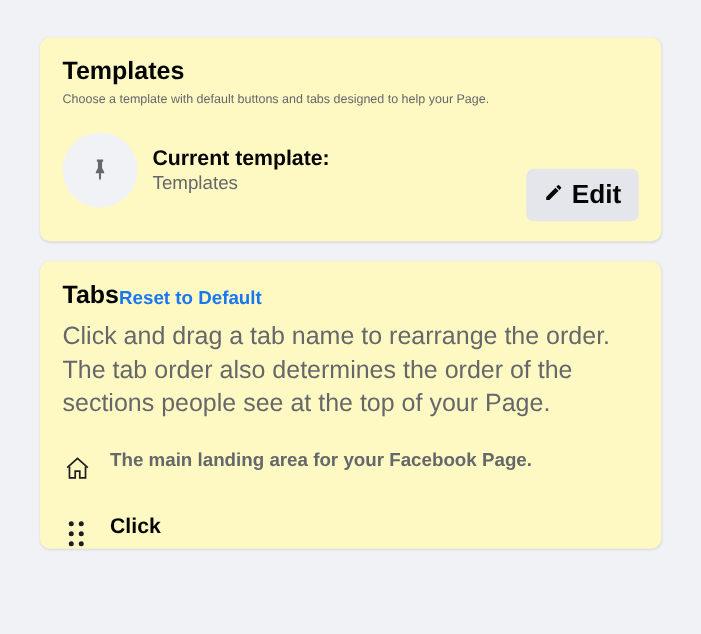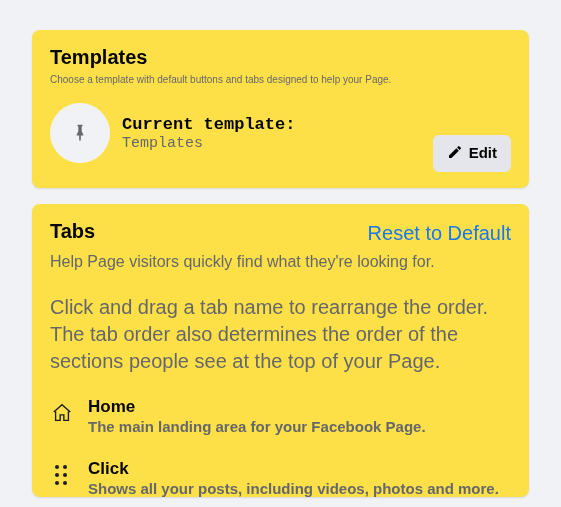"Templates" .card { background-color: #fde047 -> #fef9c3 }
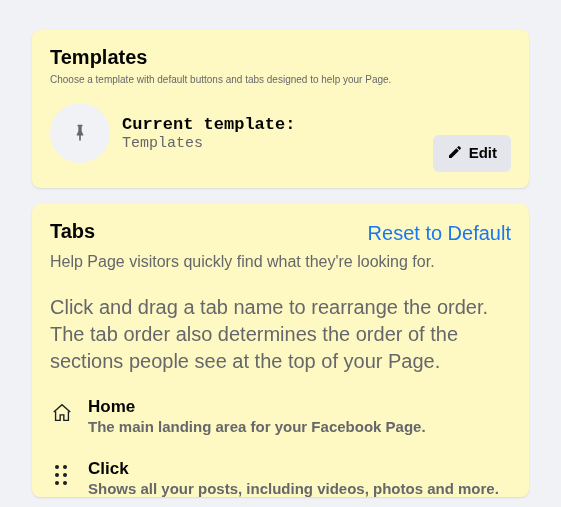"Current template:" .template-info { font-family: Liberation Mono, monospace -> none }
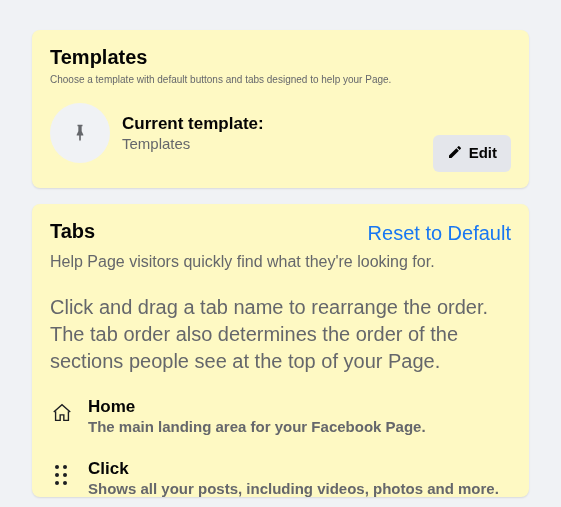"Edit" .edit-button { font-size: 15px -> 21px }
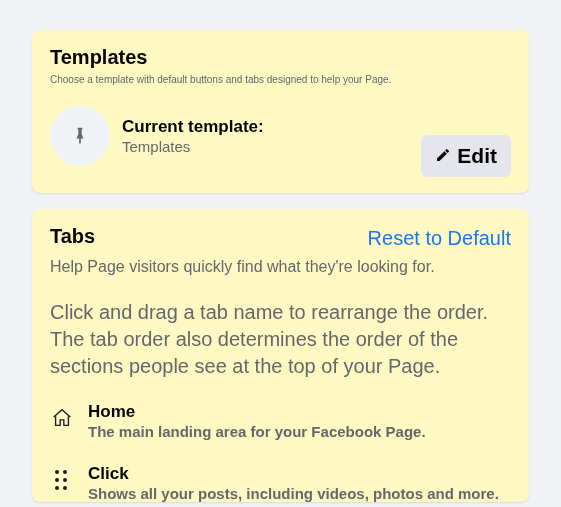"Tabs" .tabs-header { justify-content: space-between -> flex-start }
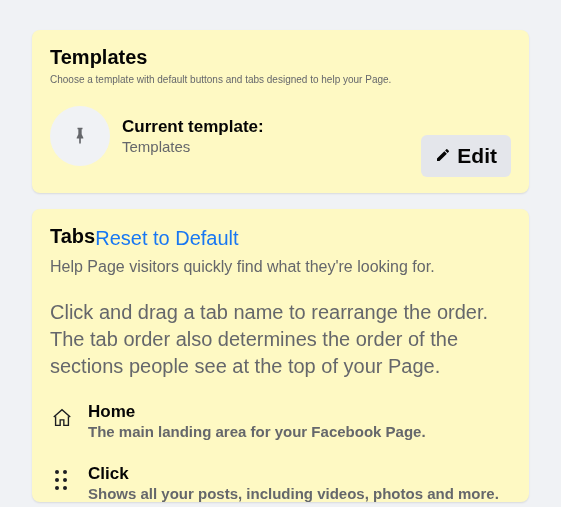"Reset to Default" .reset-link { font-size: 20px -> 15px; font-weight: 400 -> 700 }
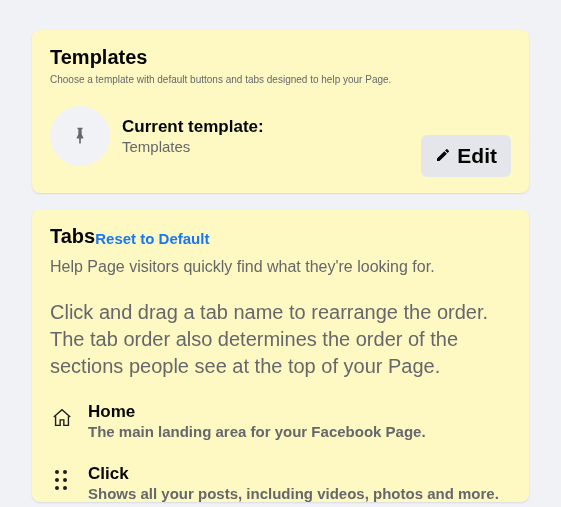"Help Page visitors quickly find" div.tabs-desc { html: <div>Help Page visitors quickly find what they're looking for.</div> -> none }
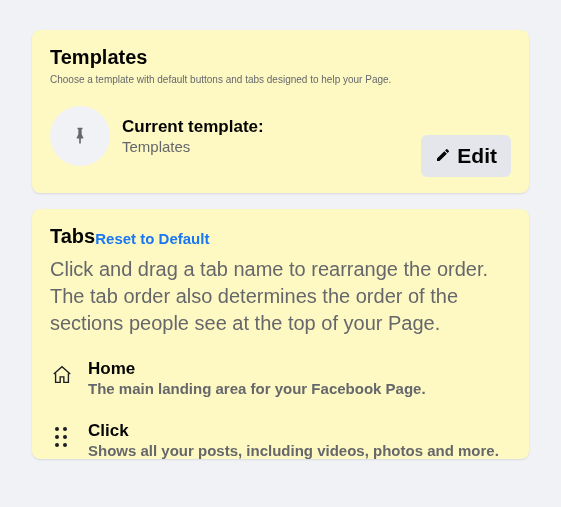"Home" div.tab-name { html: <div>Home</div> -> none }
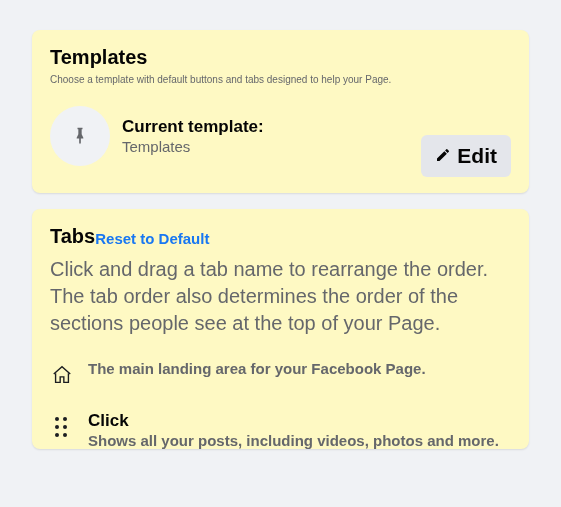"Shows all your posts, including" div.tab-desc { html: <div>Shows all your posts, including videos, photos and more.</div> -> none }
